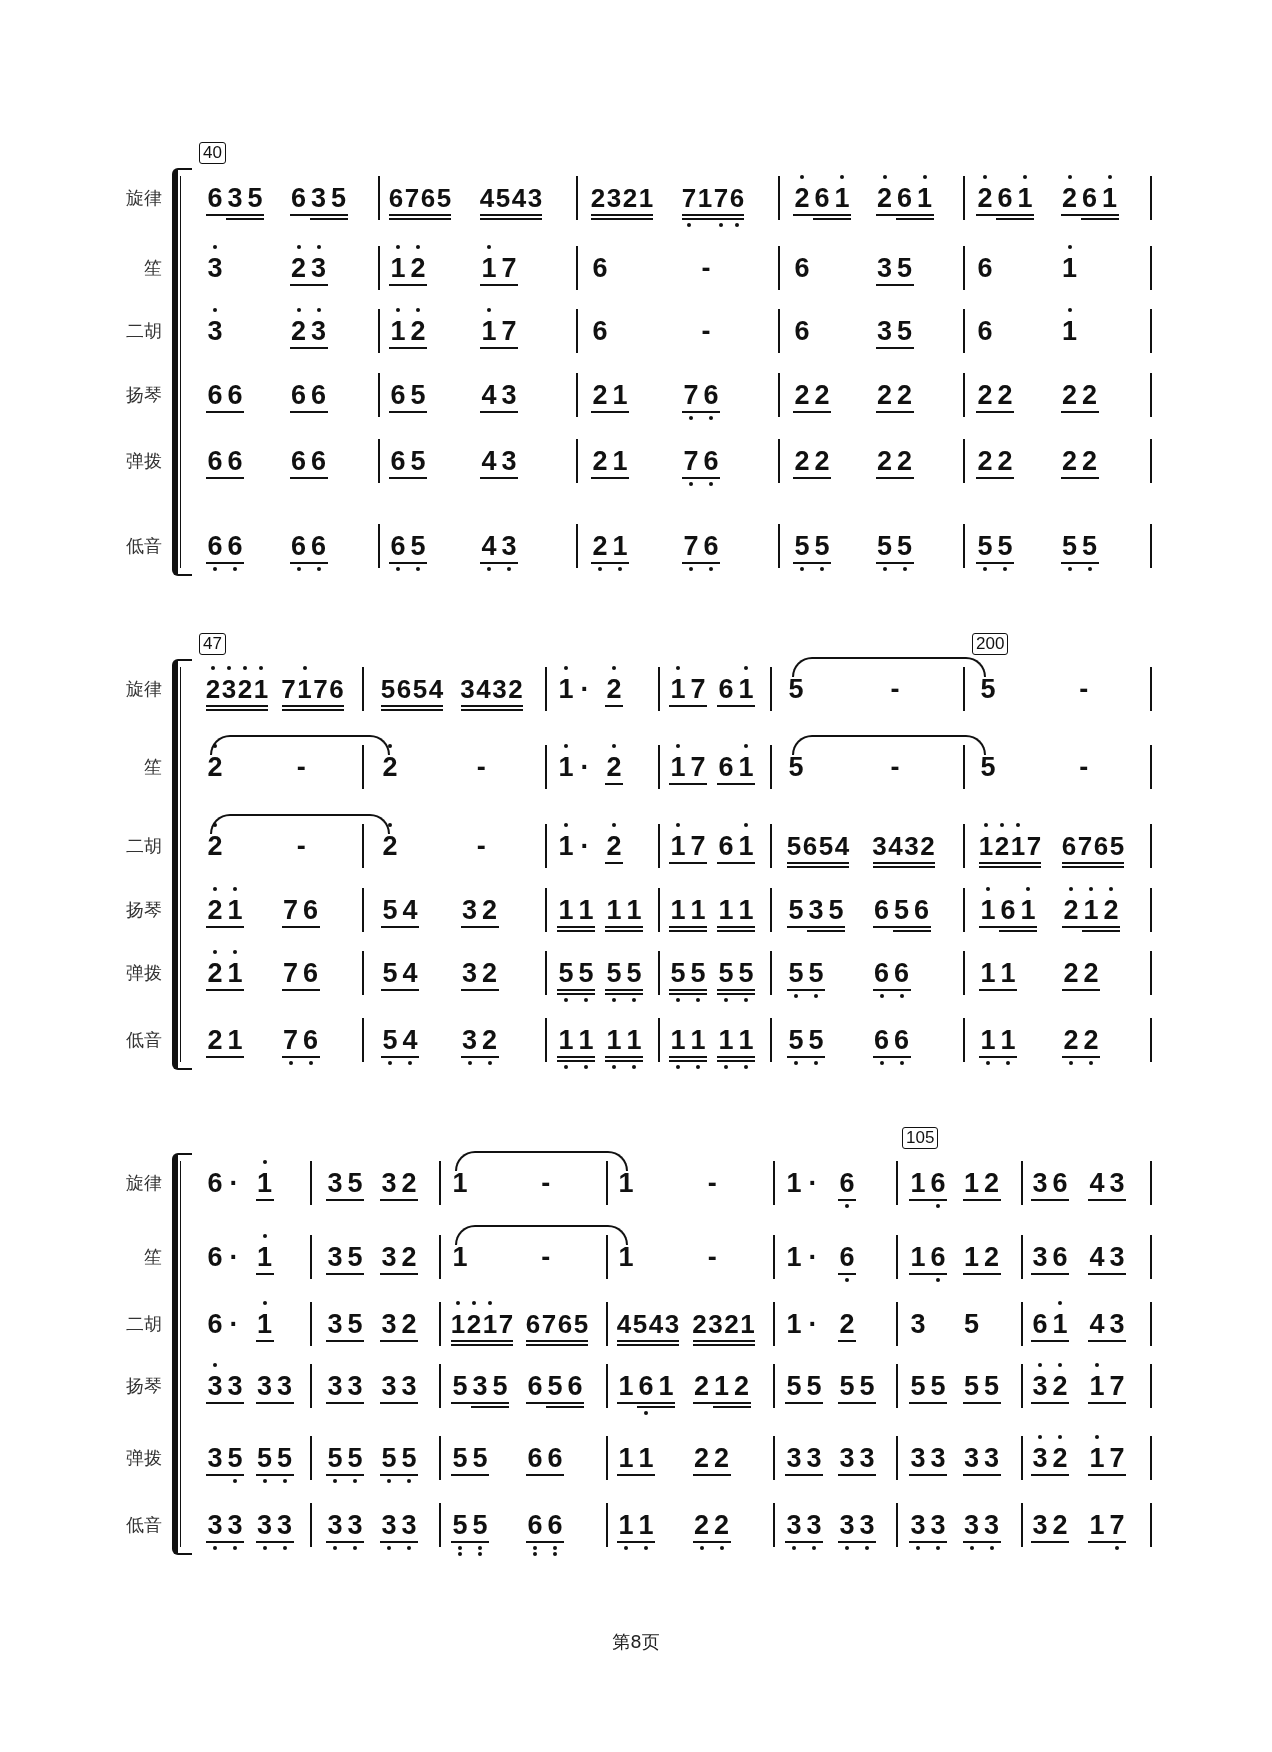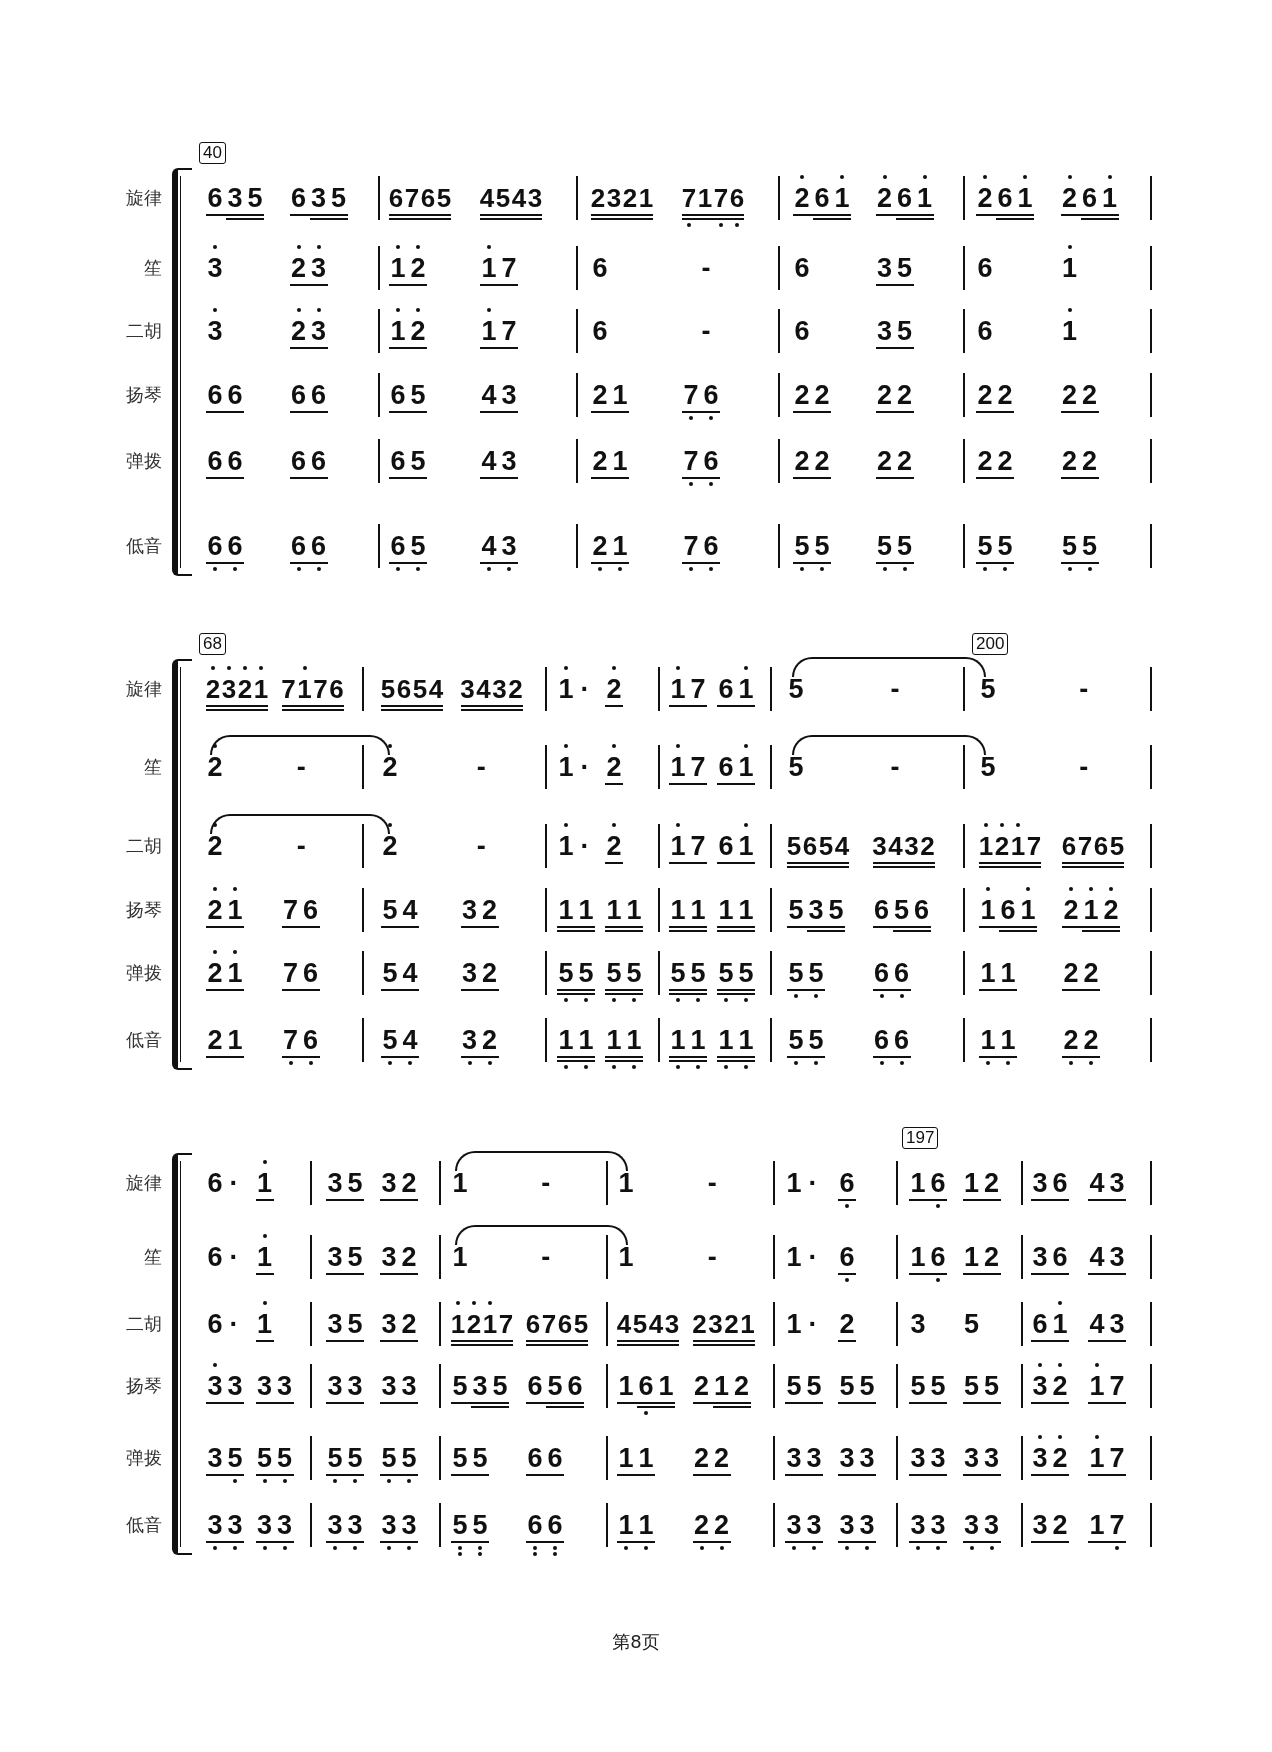"68" div.rehearsal { text: 68 -> 47 }
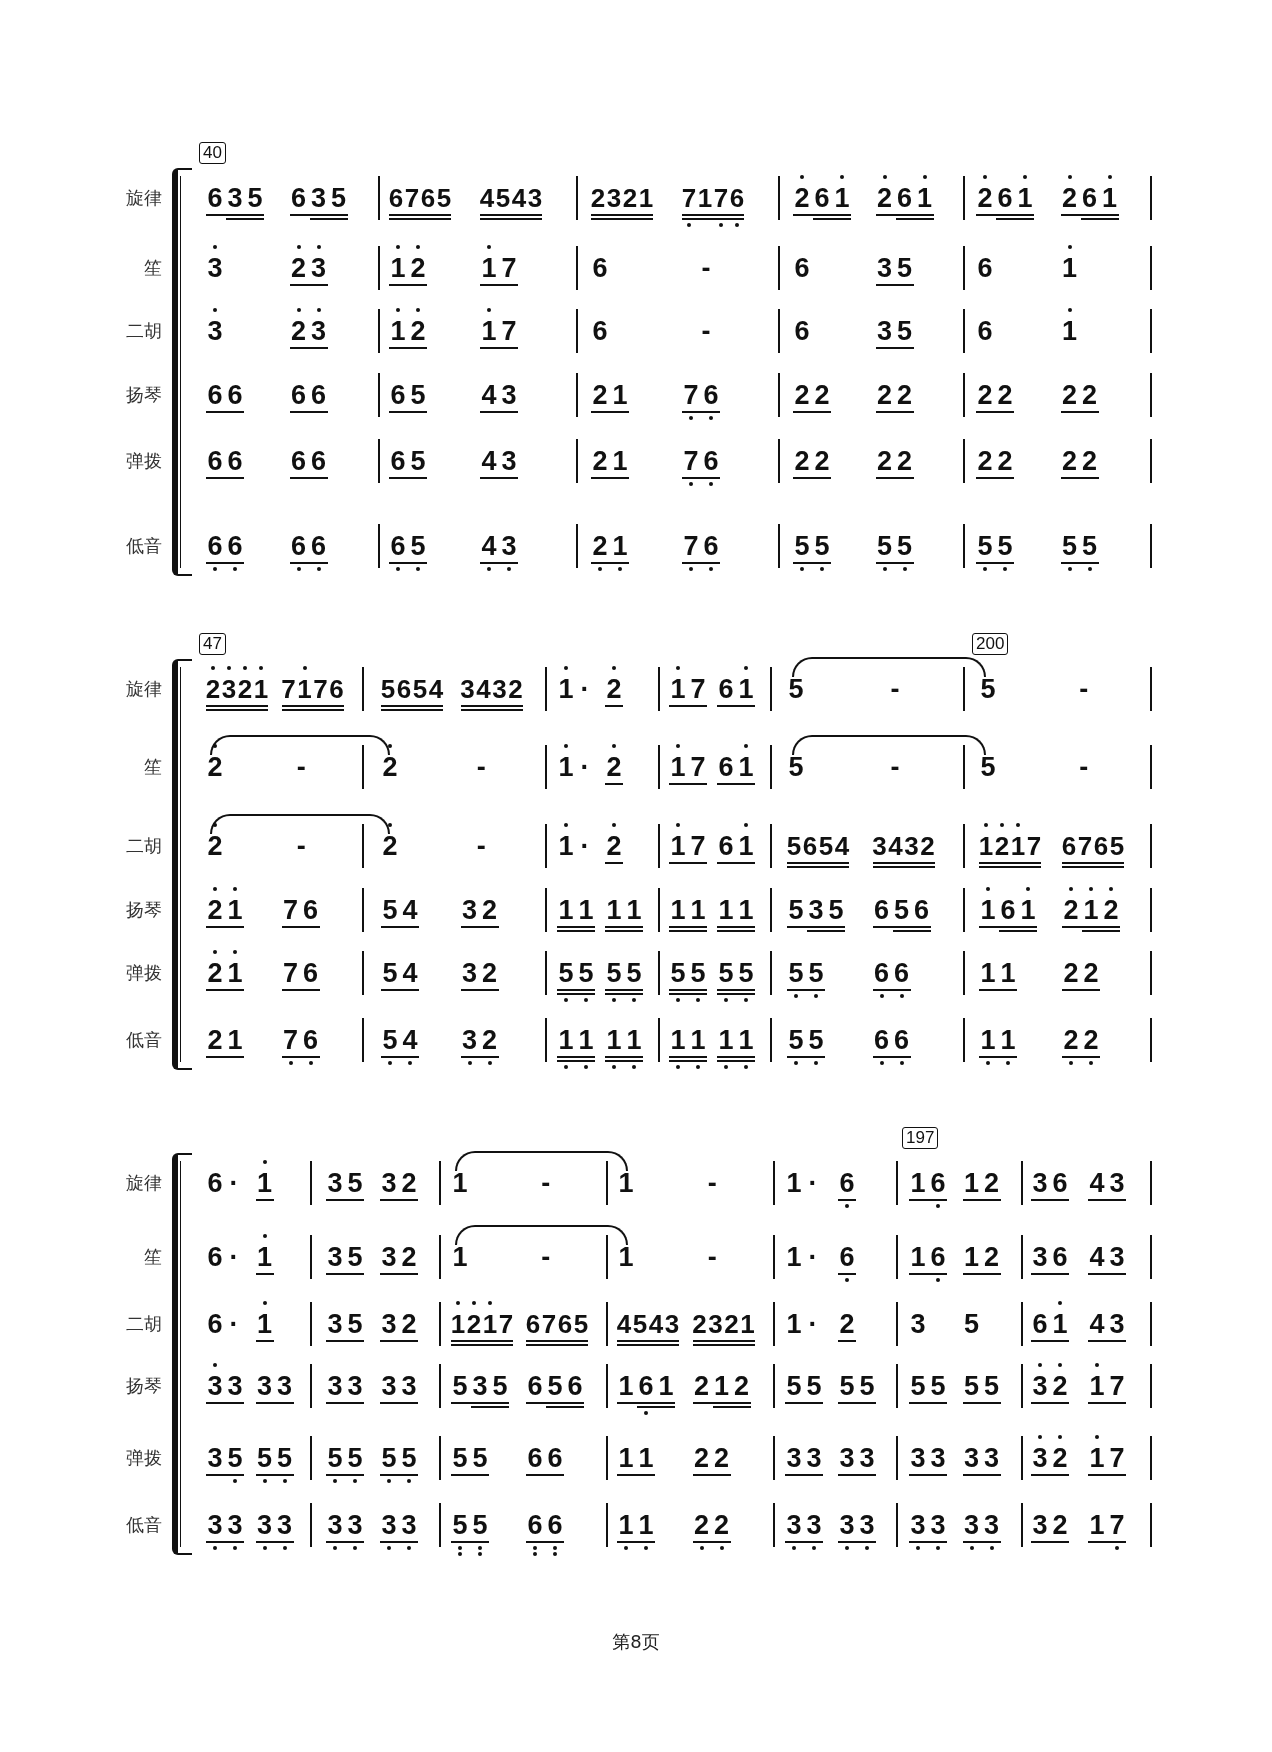"197" div.rehearsal { text: 197 -> 105 }
